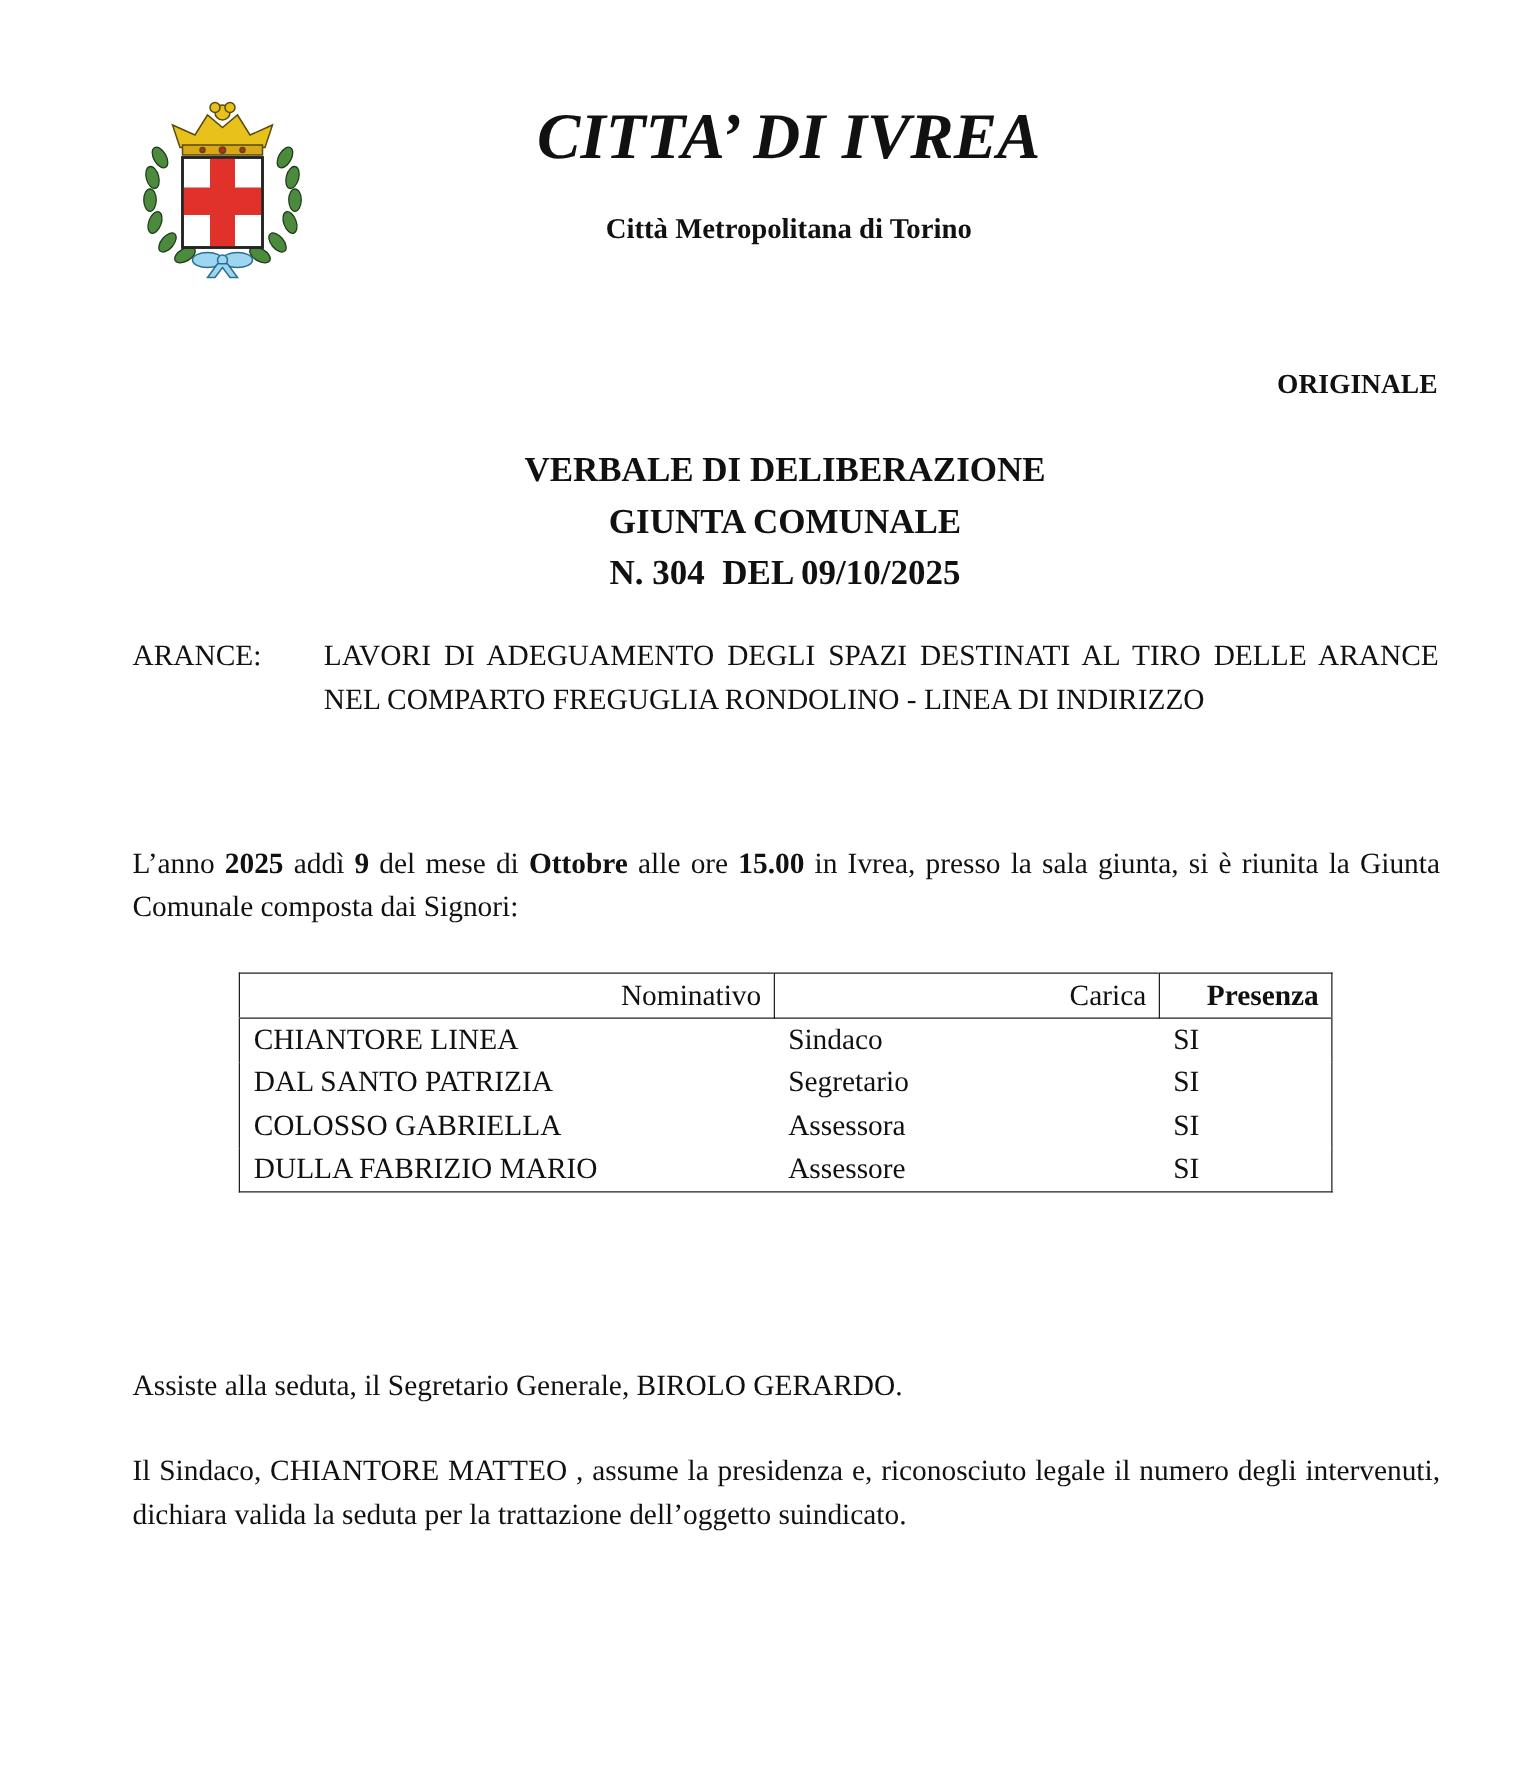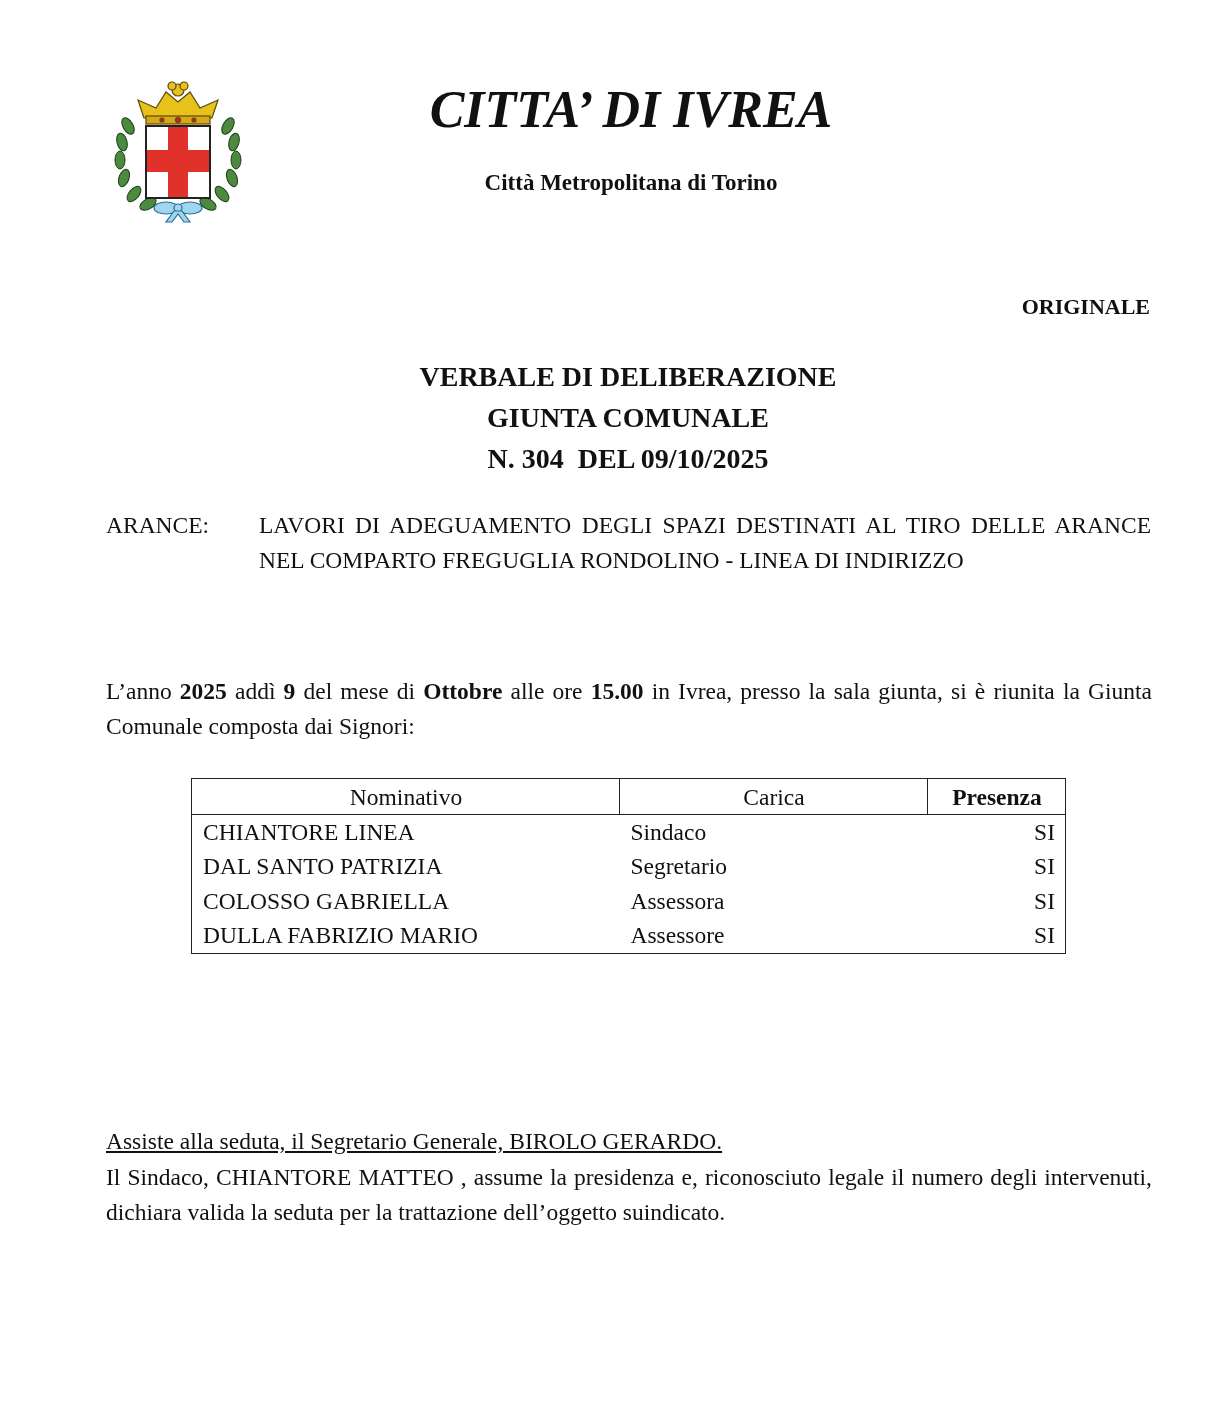"Nominativo" table.members th { text-align: center -> right }
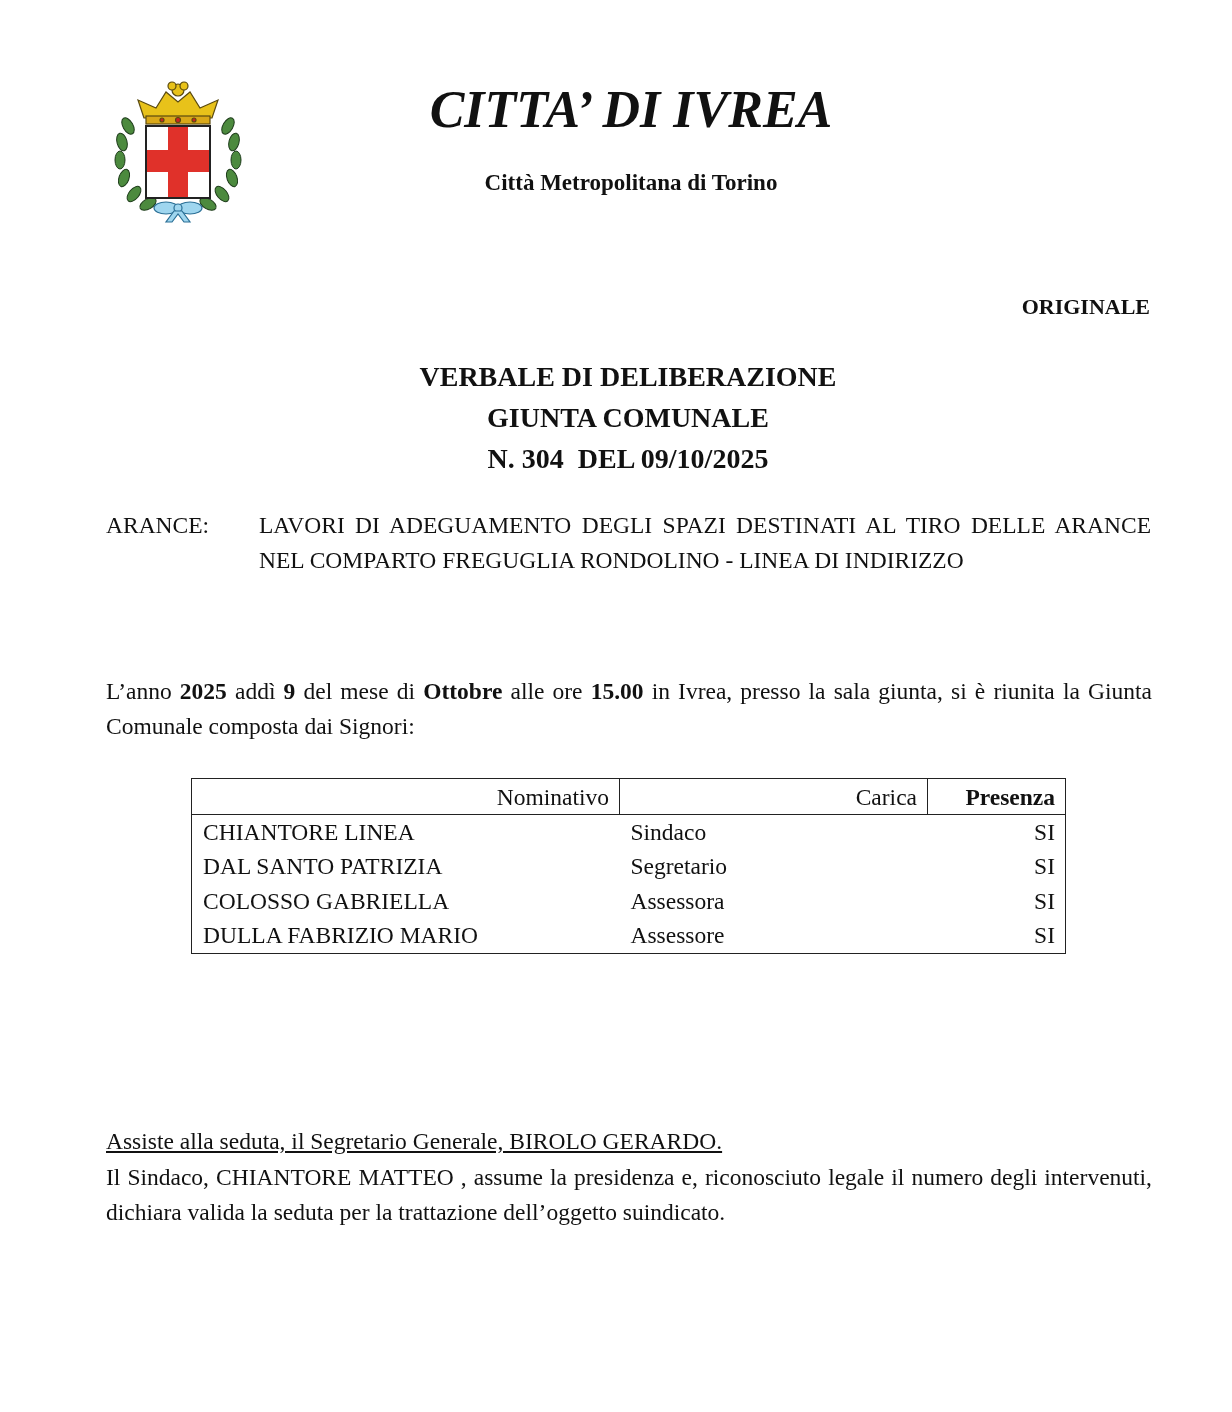"SI" table.members td.pres { text-align: right -> left }
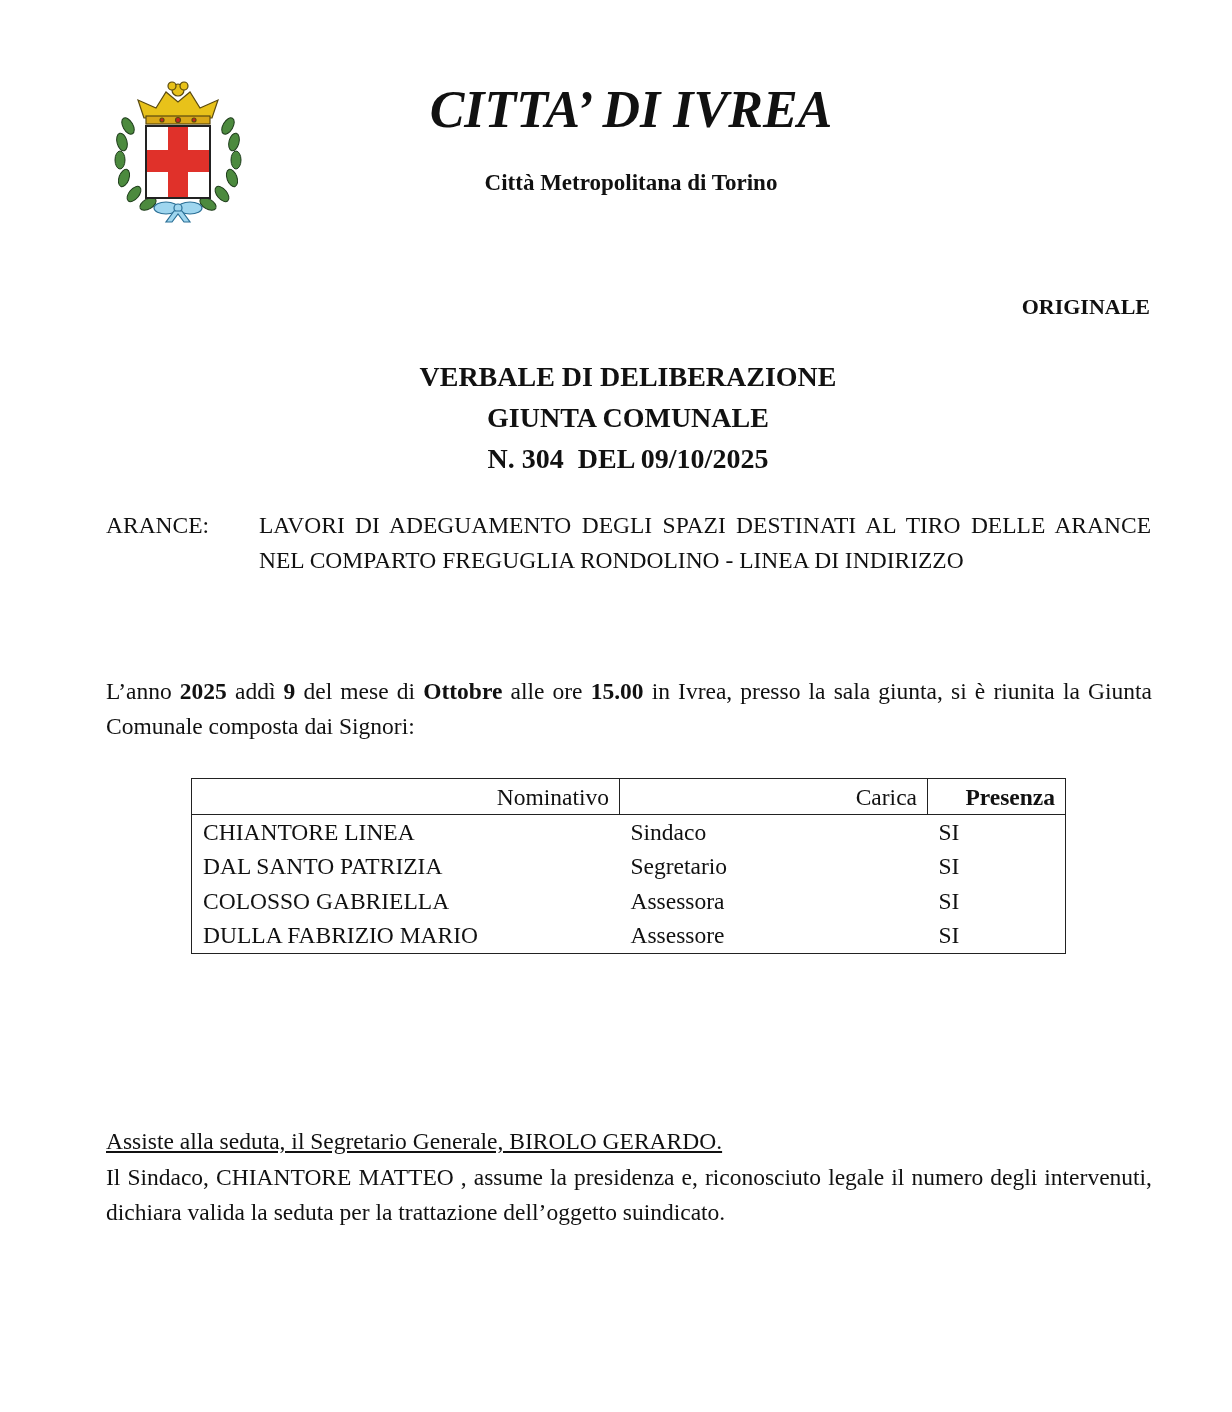"Assiste alla seduta, il Segretario" .p2 { text-decoration: underline -> none; top: 1124px -> 1092px }
